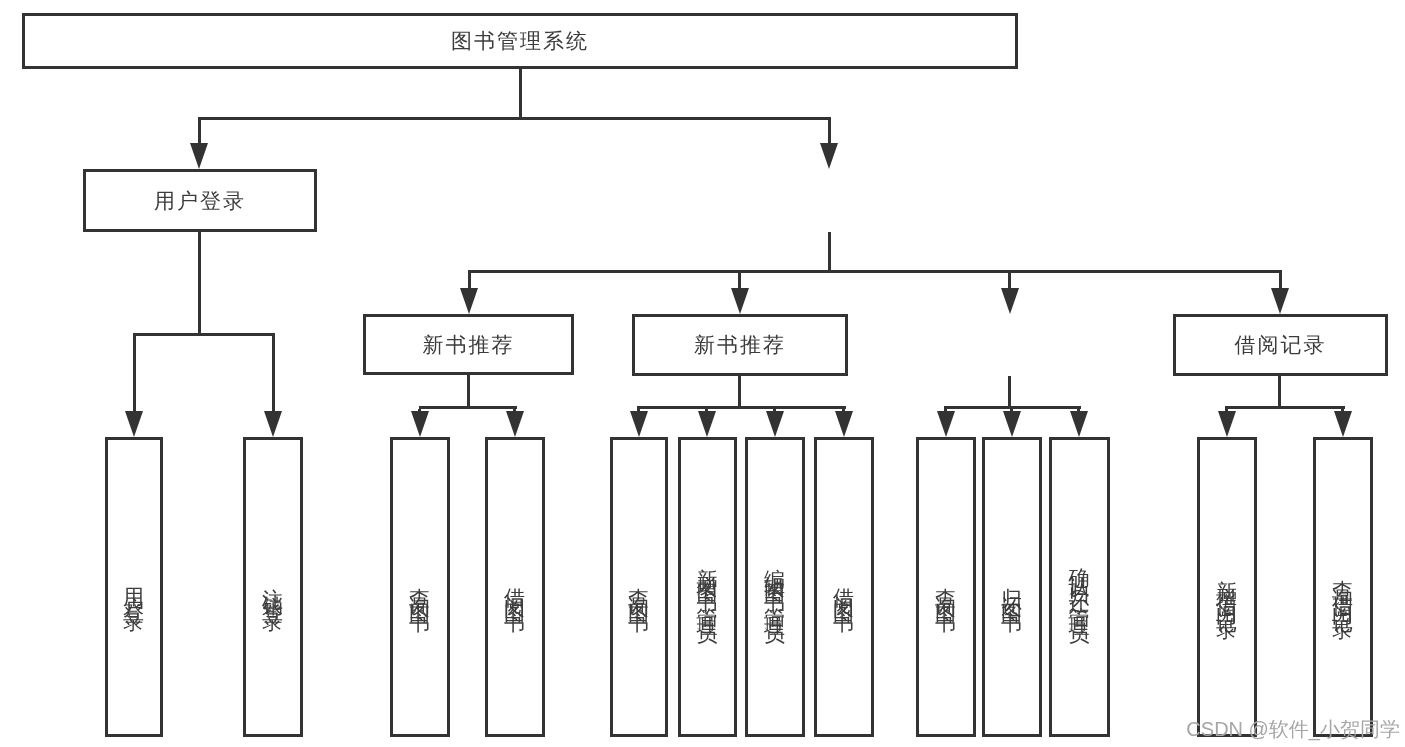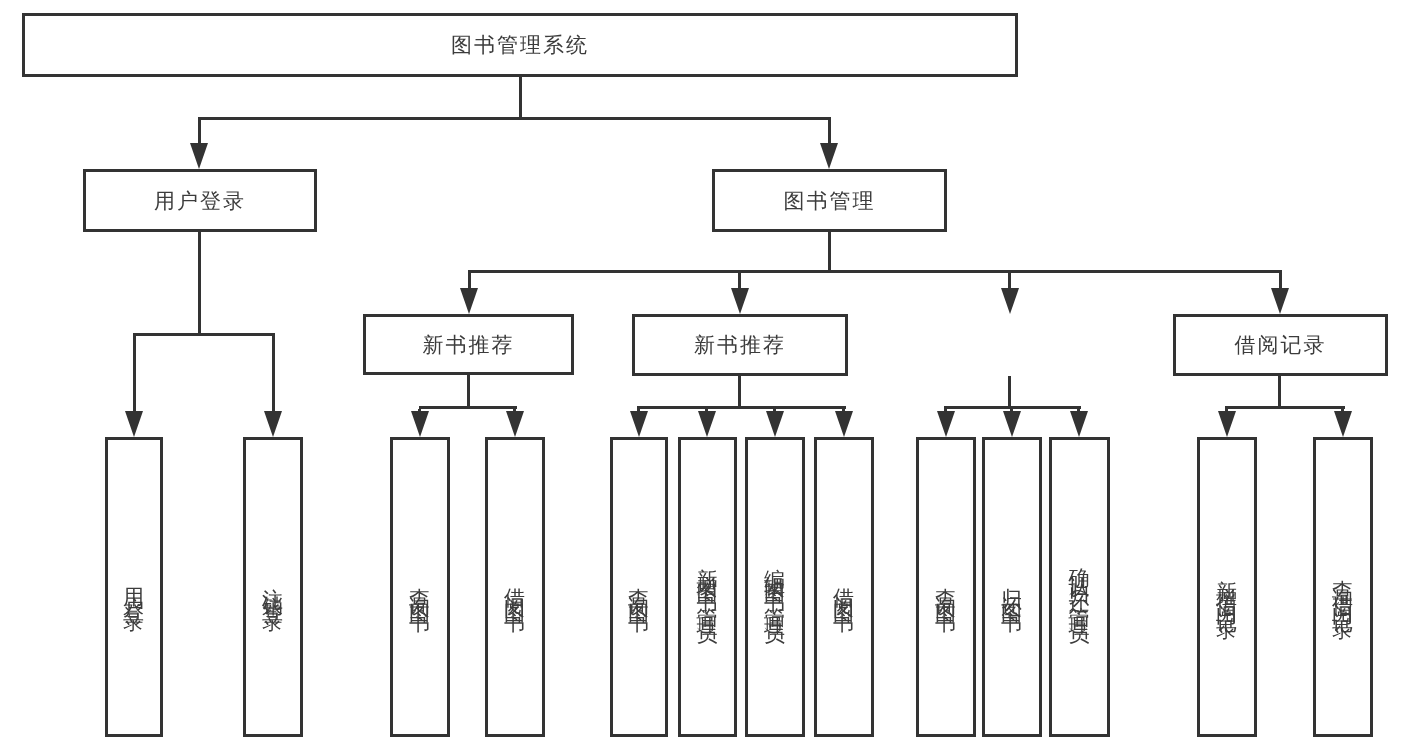"图书管理系统" div.box { height: 64px -> 56px }
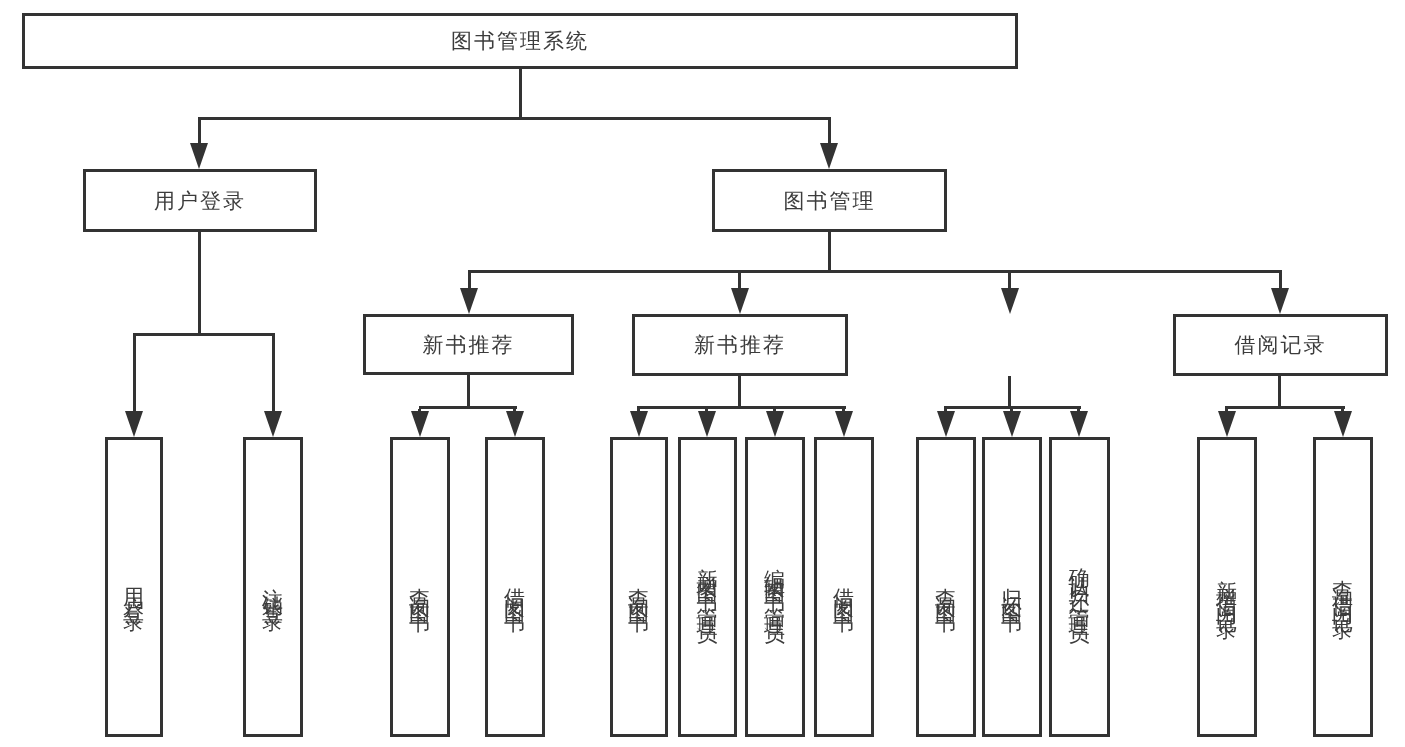"图书管理" div.box { html: <div>图书管理</div> -> none }
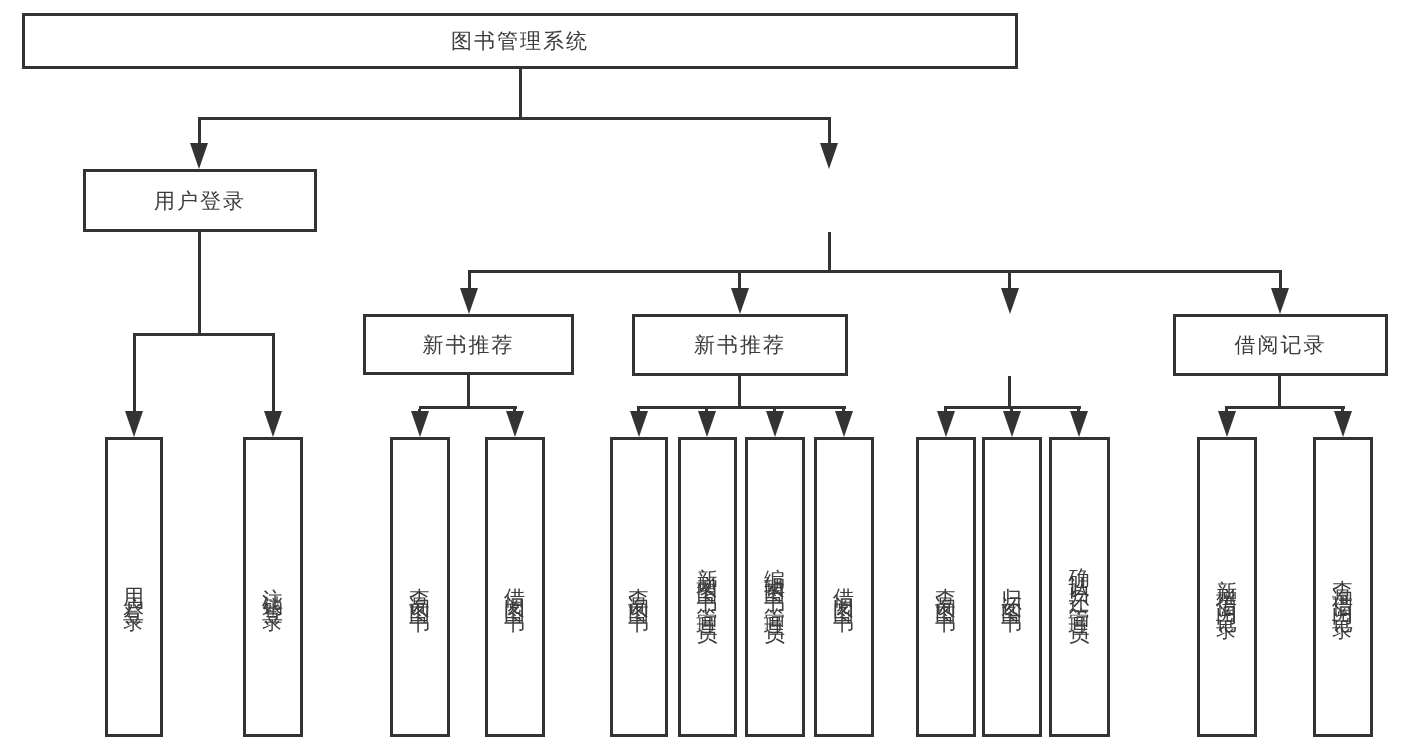"CSDN @软件_小贺同学" div { html: none -> <div>CSDN @软件_小贺同学</div> }
